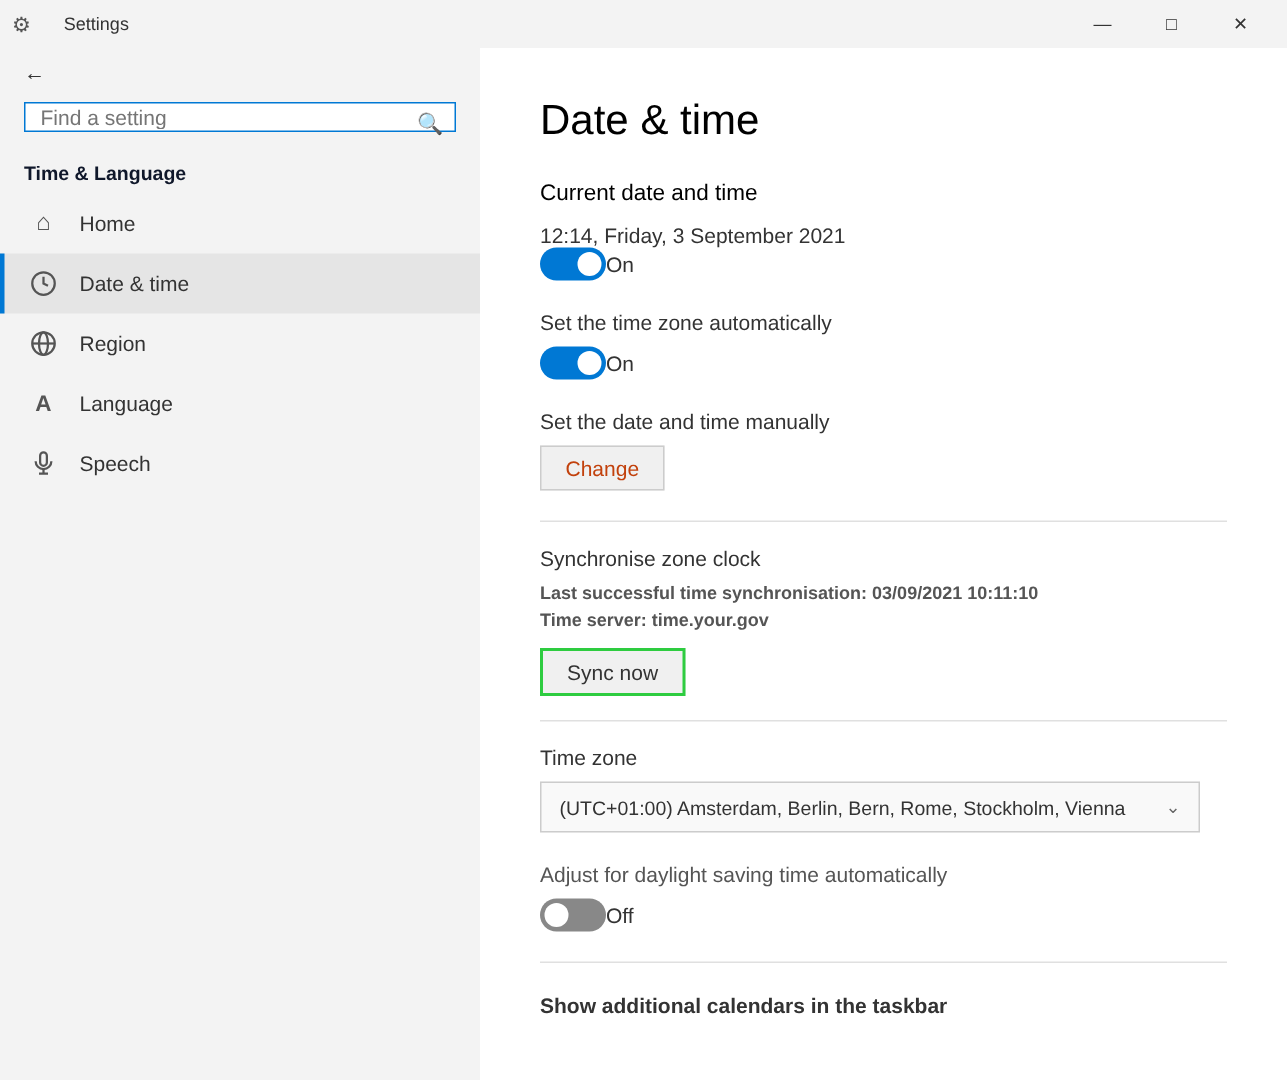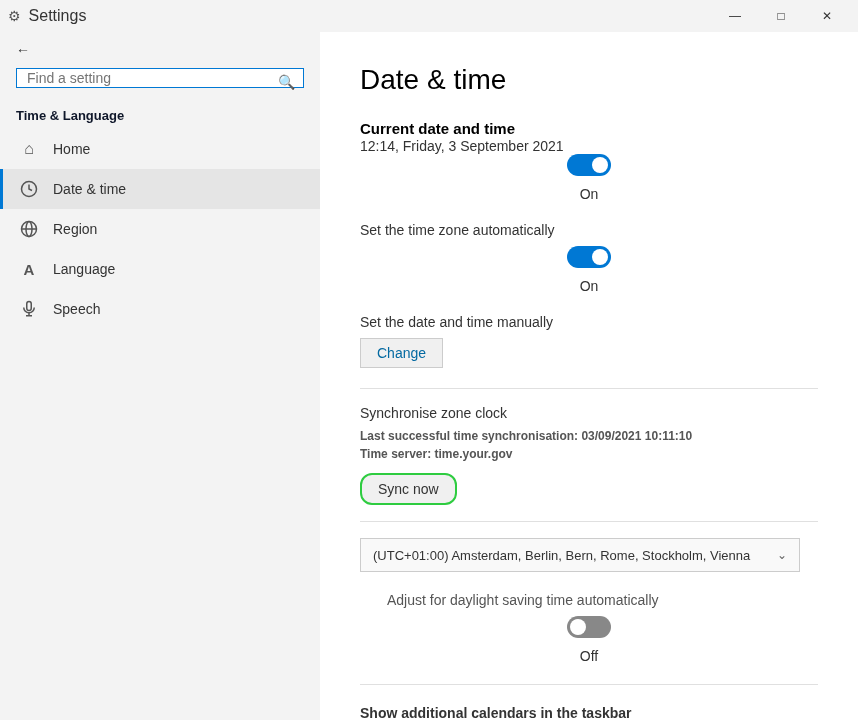"Settings" .titlebar-title { font-size: 16px -> 12px; margin-left: 8px -> 22px }
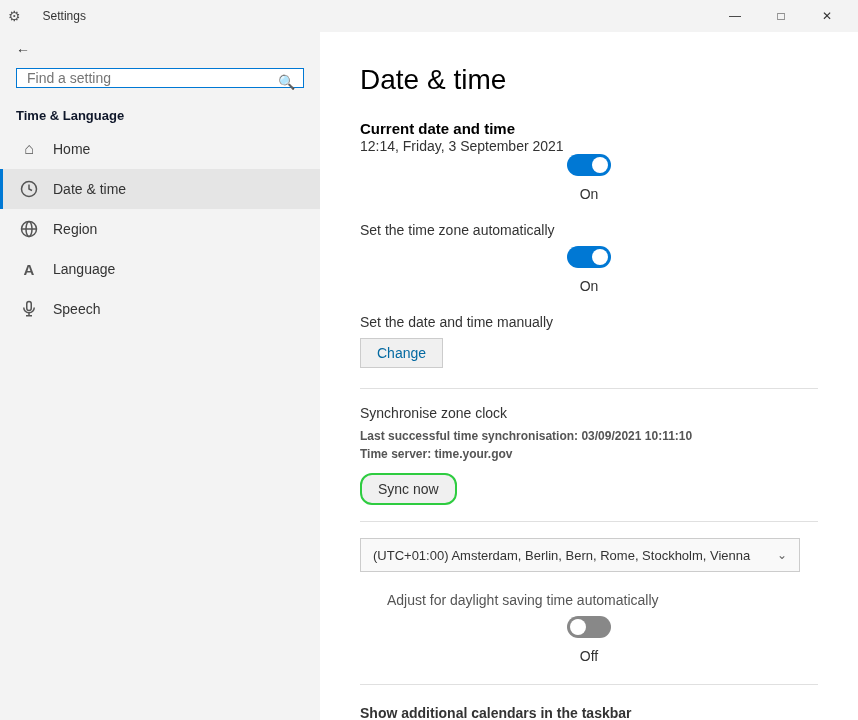"Current date and time" .section-title { font-weight: 700 -> 400; margin-bottom: 1px -> 12px }
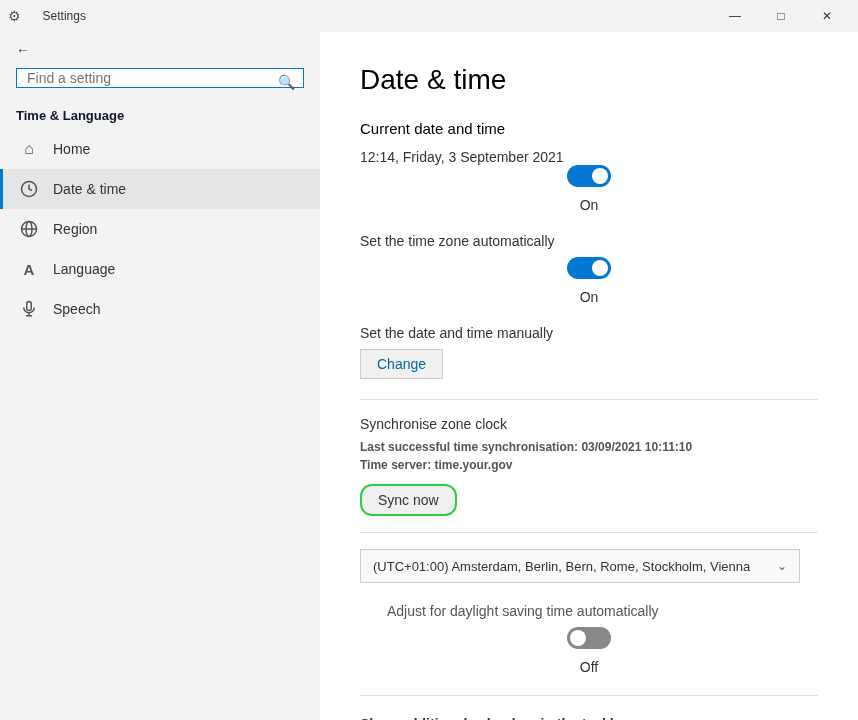"On" .toggle-row { flex-direction: column -> none; gap: 10px -> none }
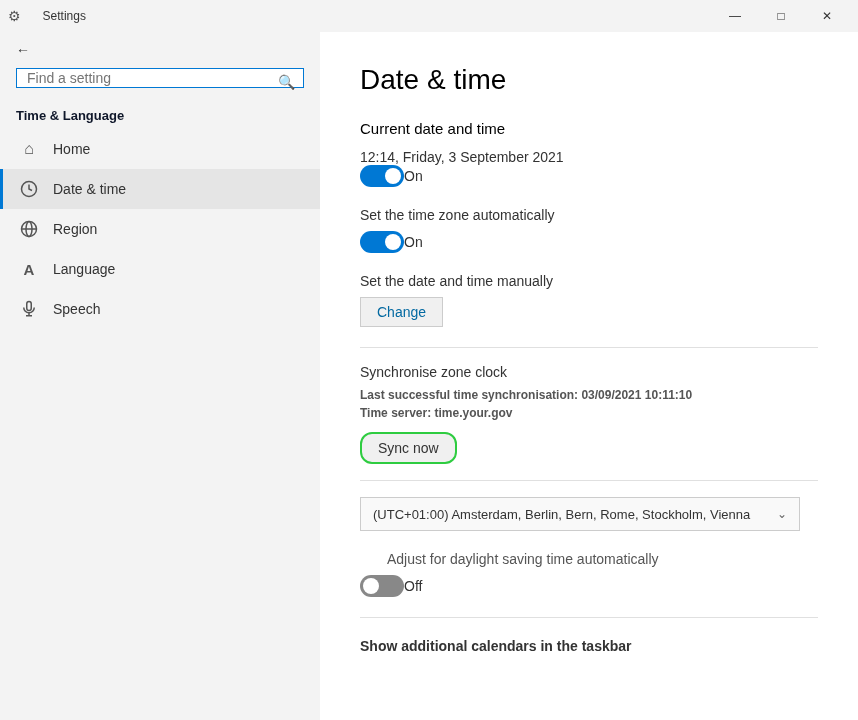"Change" .change-btn:disabled { color: #0369a1 -> #c2410c }
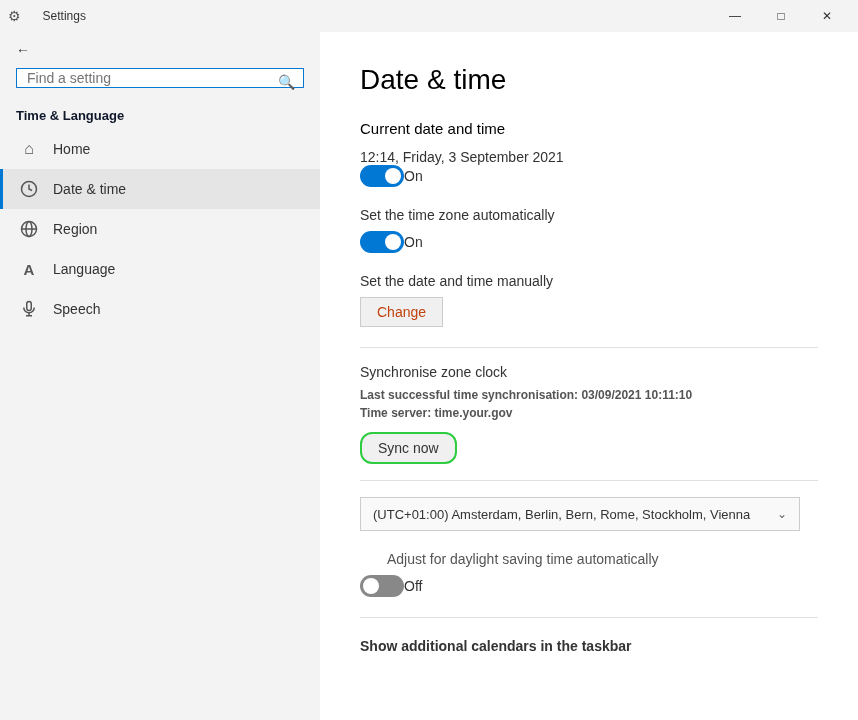"Sync now" .sync-btn { border-radius: 12px -> 0 }
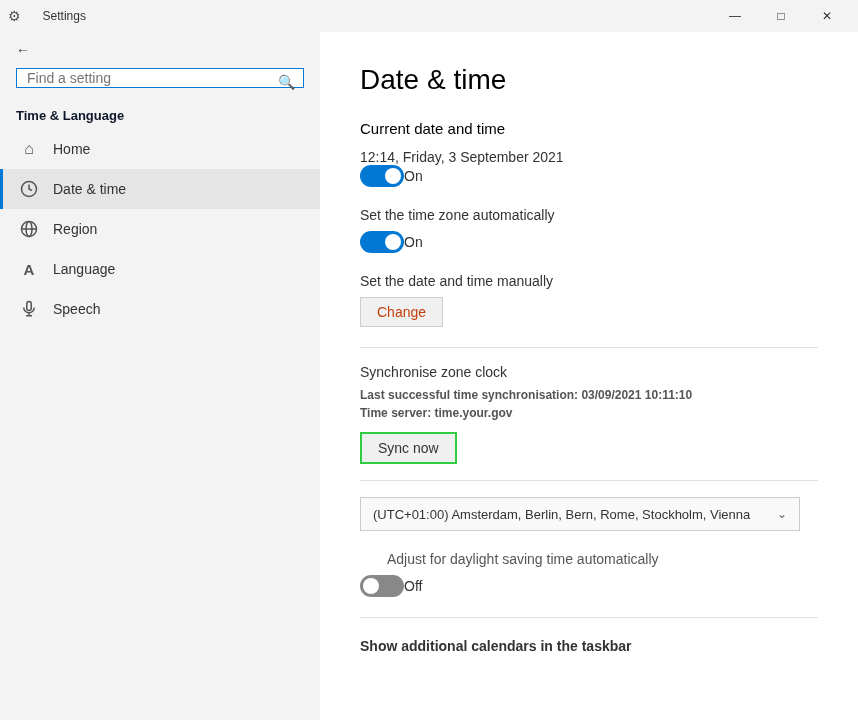"Time zone" div.setting-label { html: none -> <div>Time zone</div> }
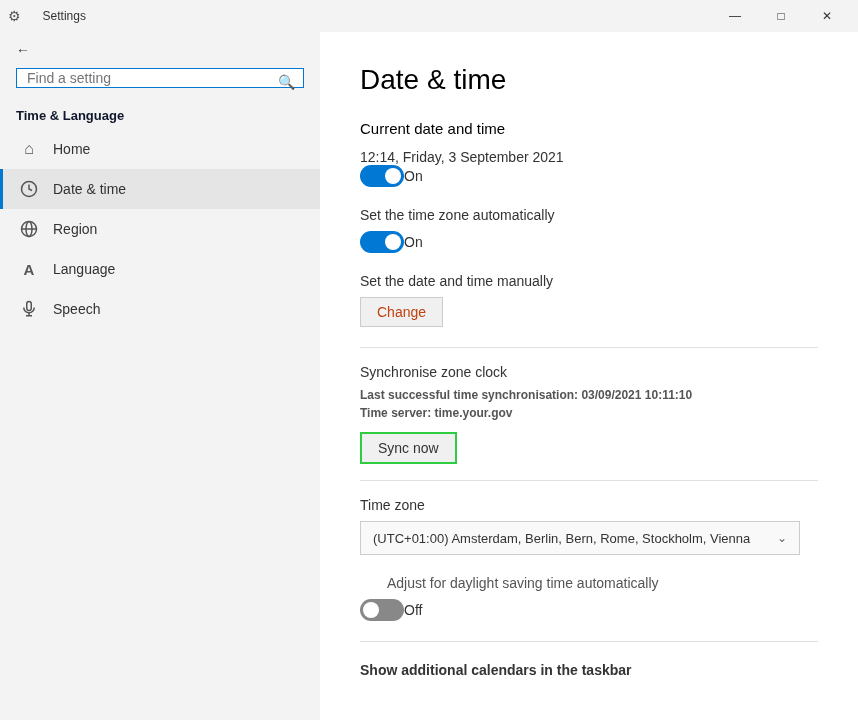"Adjust for daylight saving time" .subsection-label { margin-left: 27px -> none }
